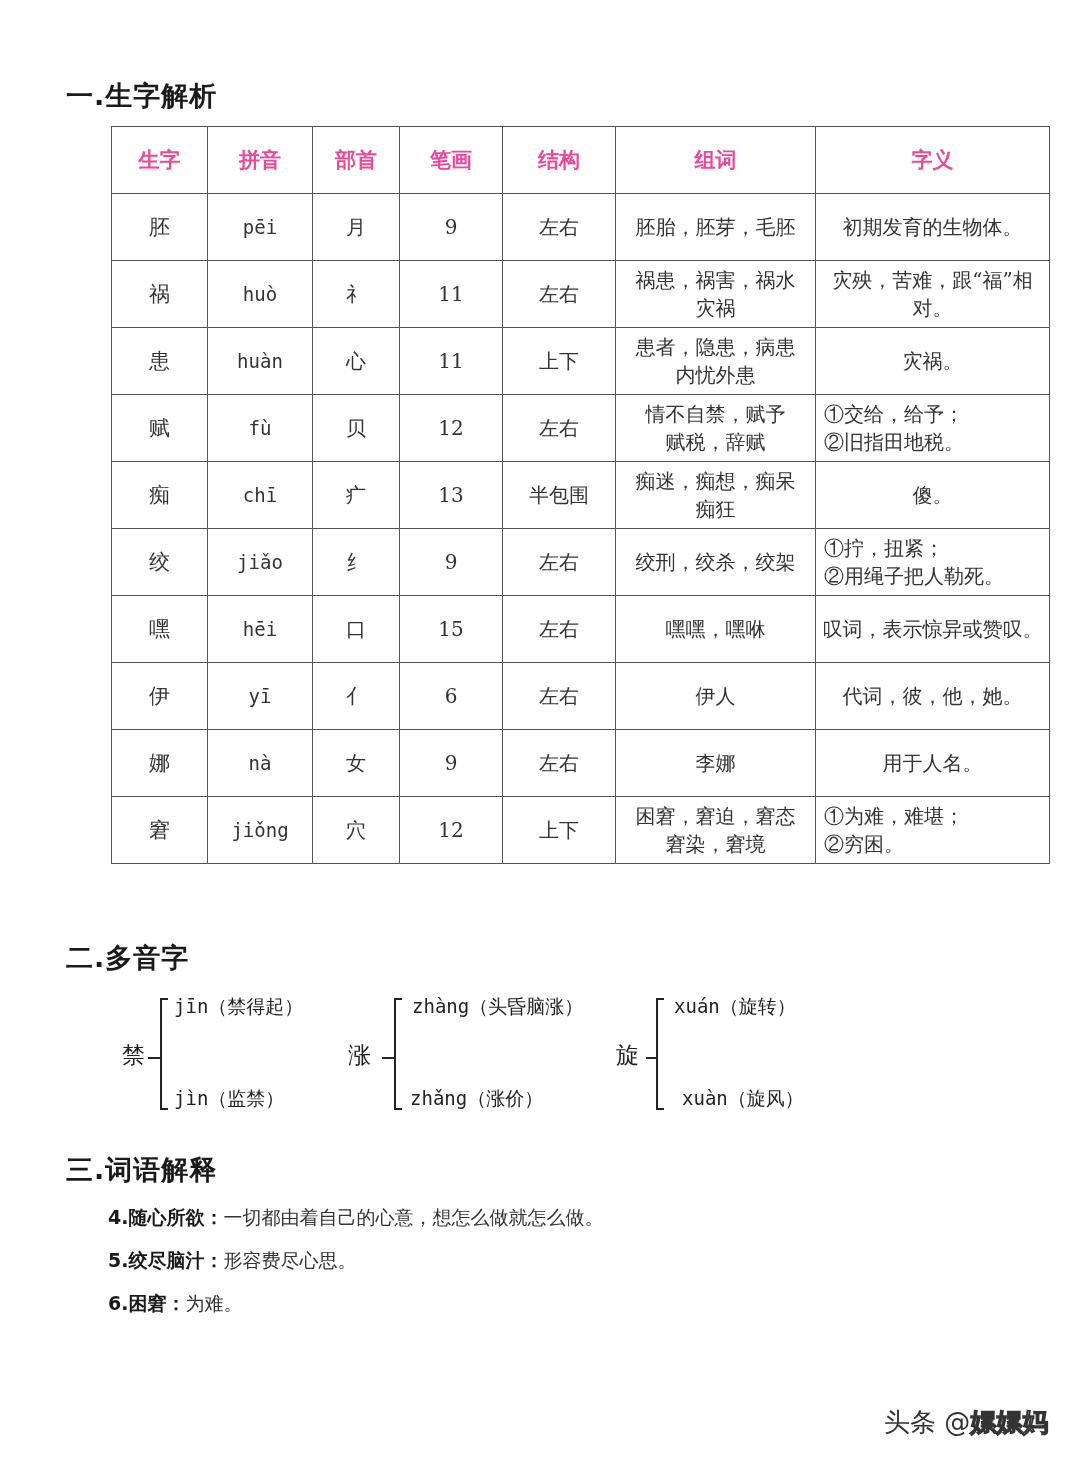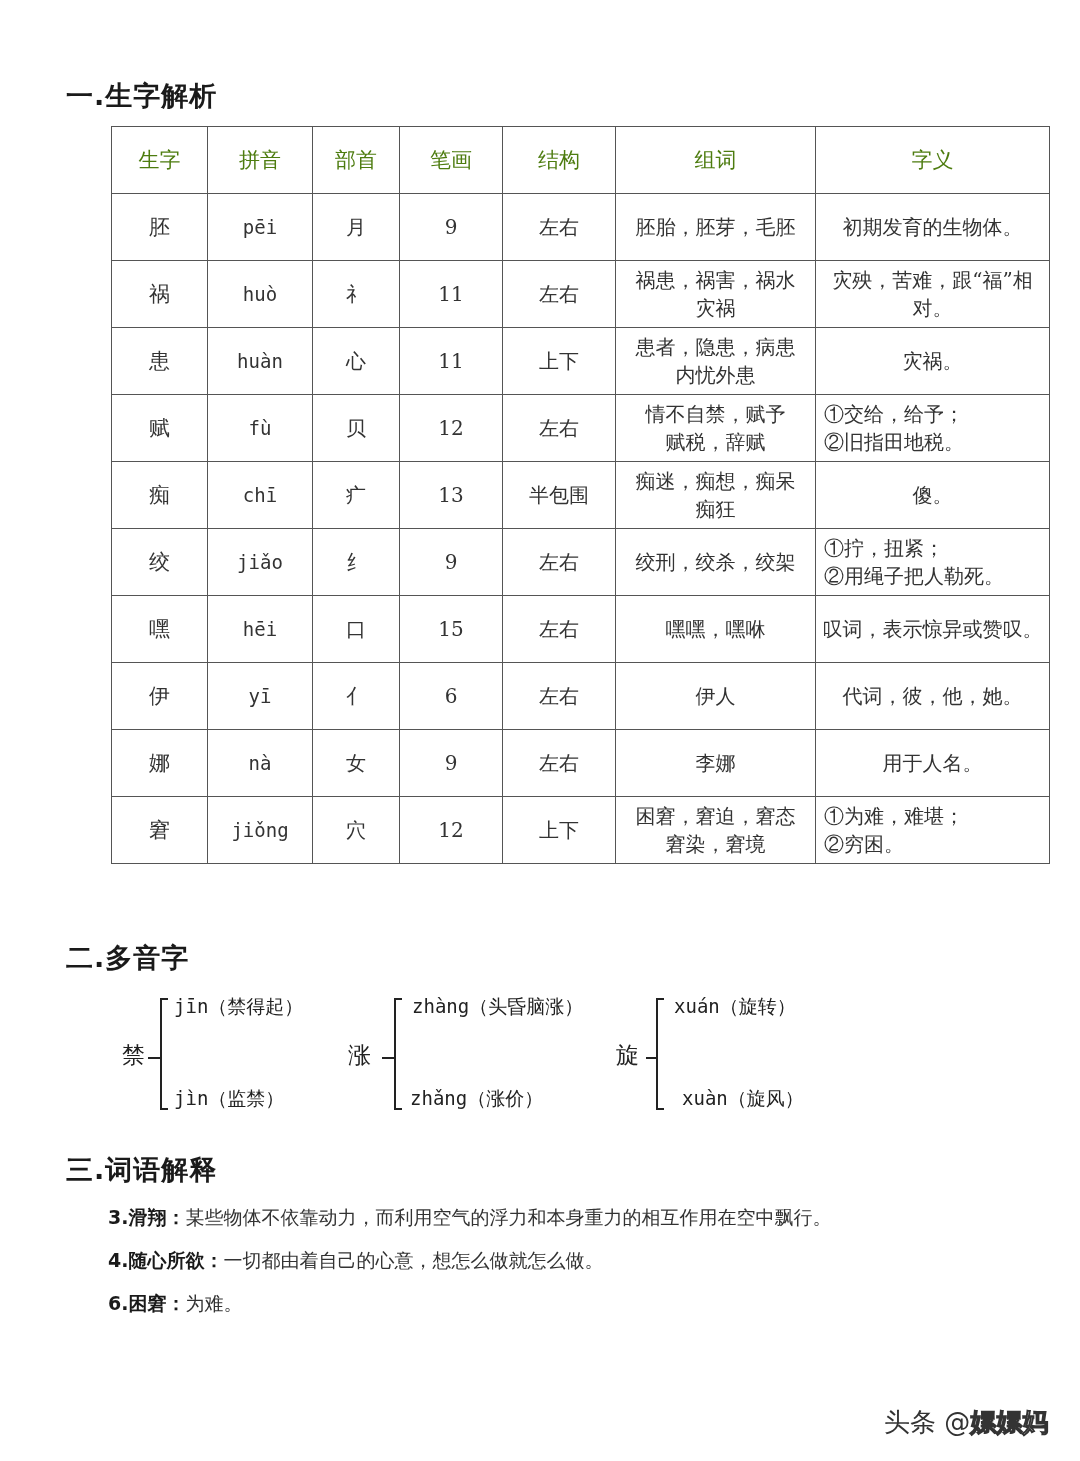"生字" table.chars th { color: #4d7c0f -> #ec4899; font-weight: normal -> bold }
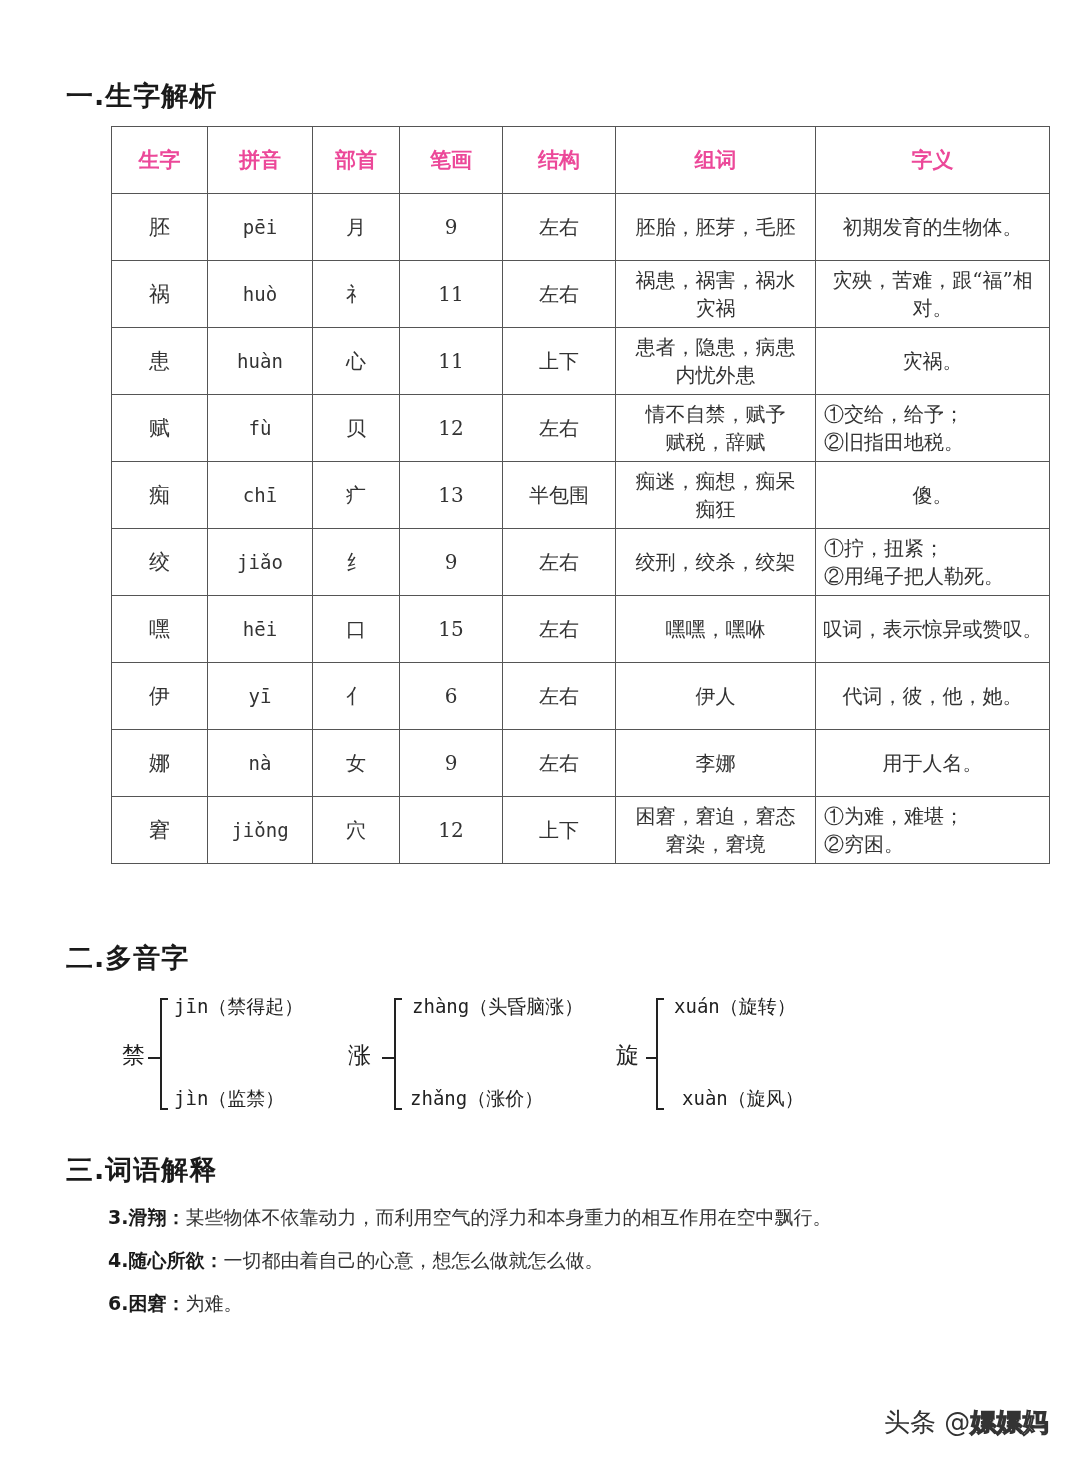"3.滑翔：某些物体不依靠动力，而利用空气的浮力和本身重力的相互作用在空中飘行。" div.def-item { html: <div><span>3.</span><span>滑翔：</span><span>某些物体不依靠动力，而利用空气的浮力和本身重力的相互作用在空中飘行。</span></div> -> none }
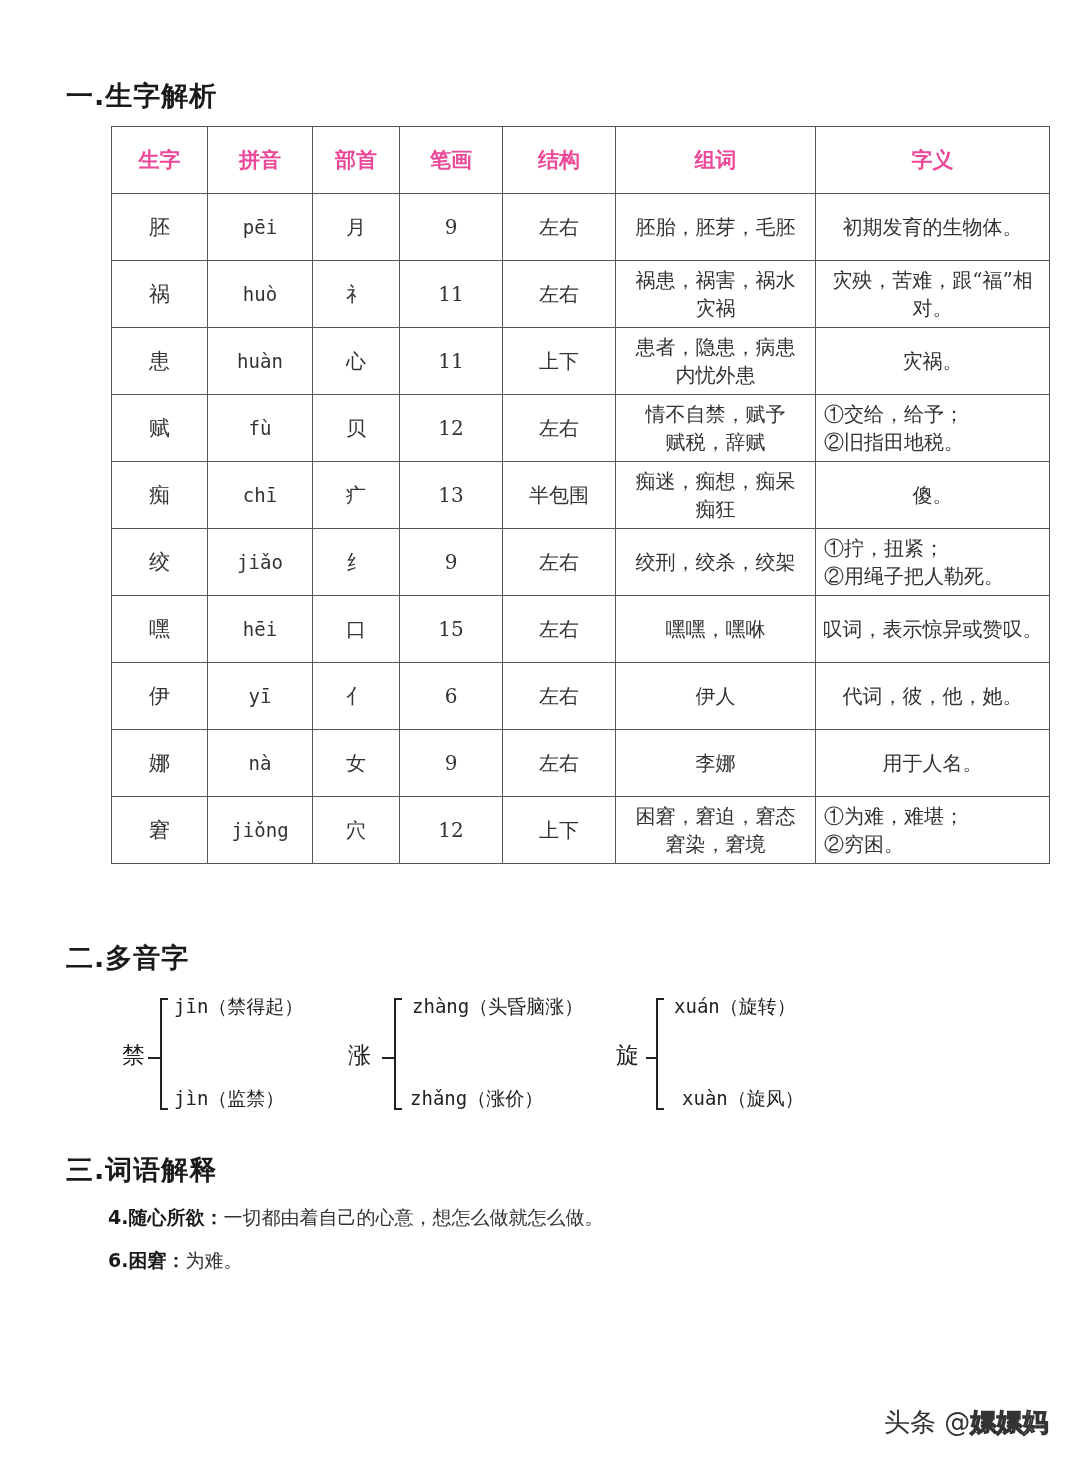"5.绞尽脑汁：形容费尽心思。" div.def-item { html: none -> <div><span>5.</span><span>绞尽脑汁：</span><span>形容费尽心思。</span></div> }
